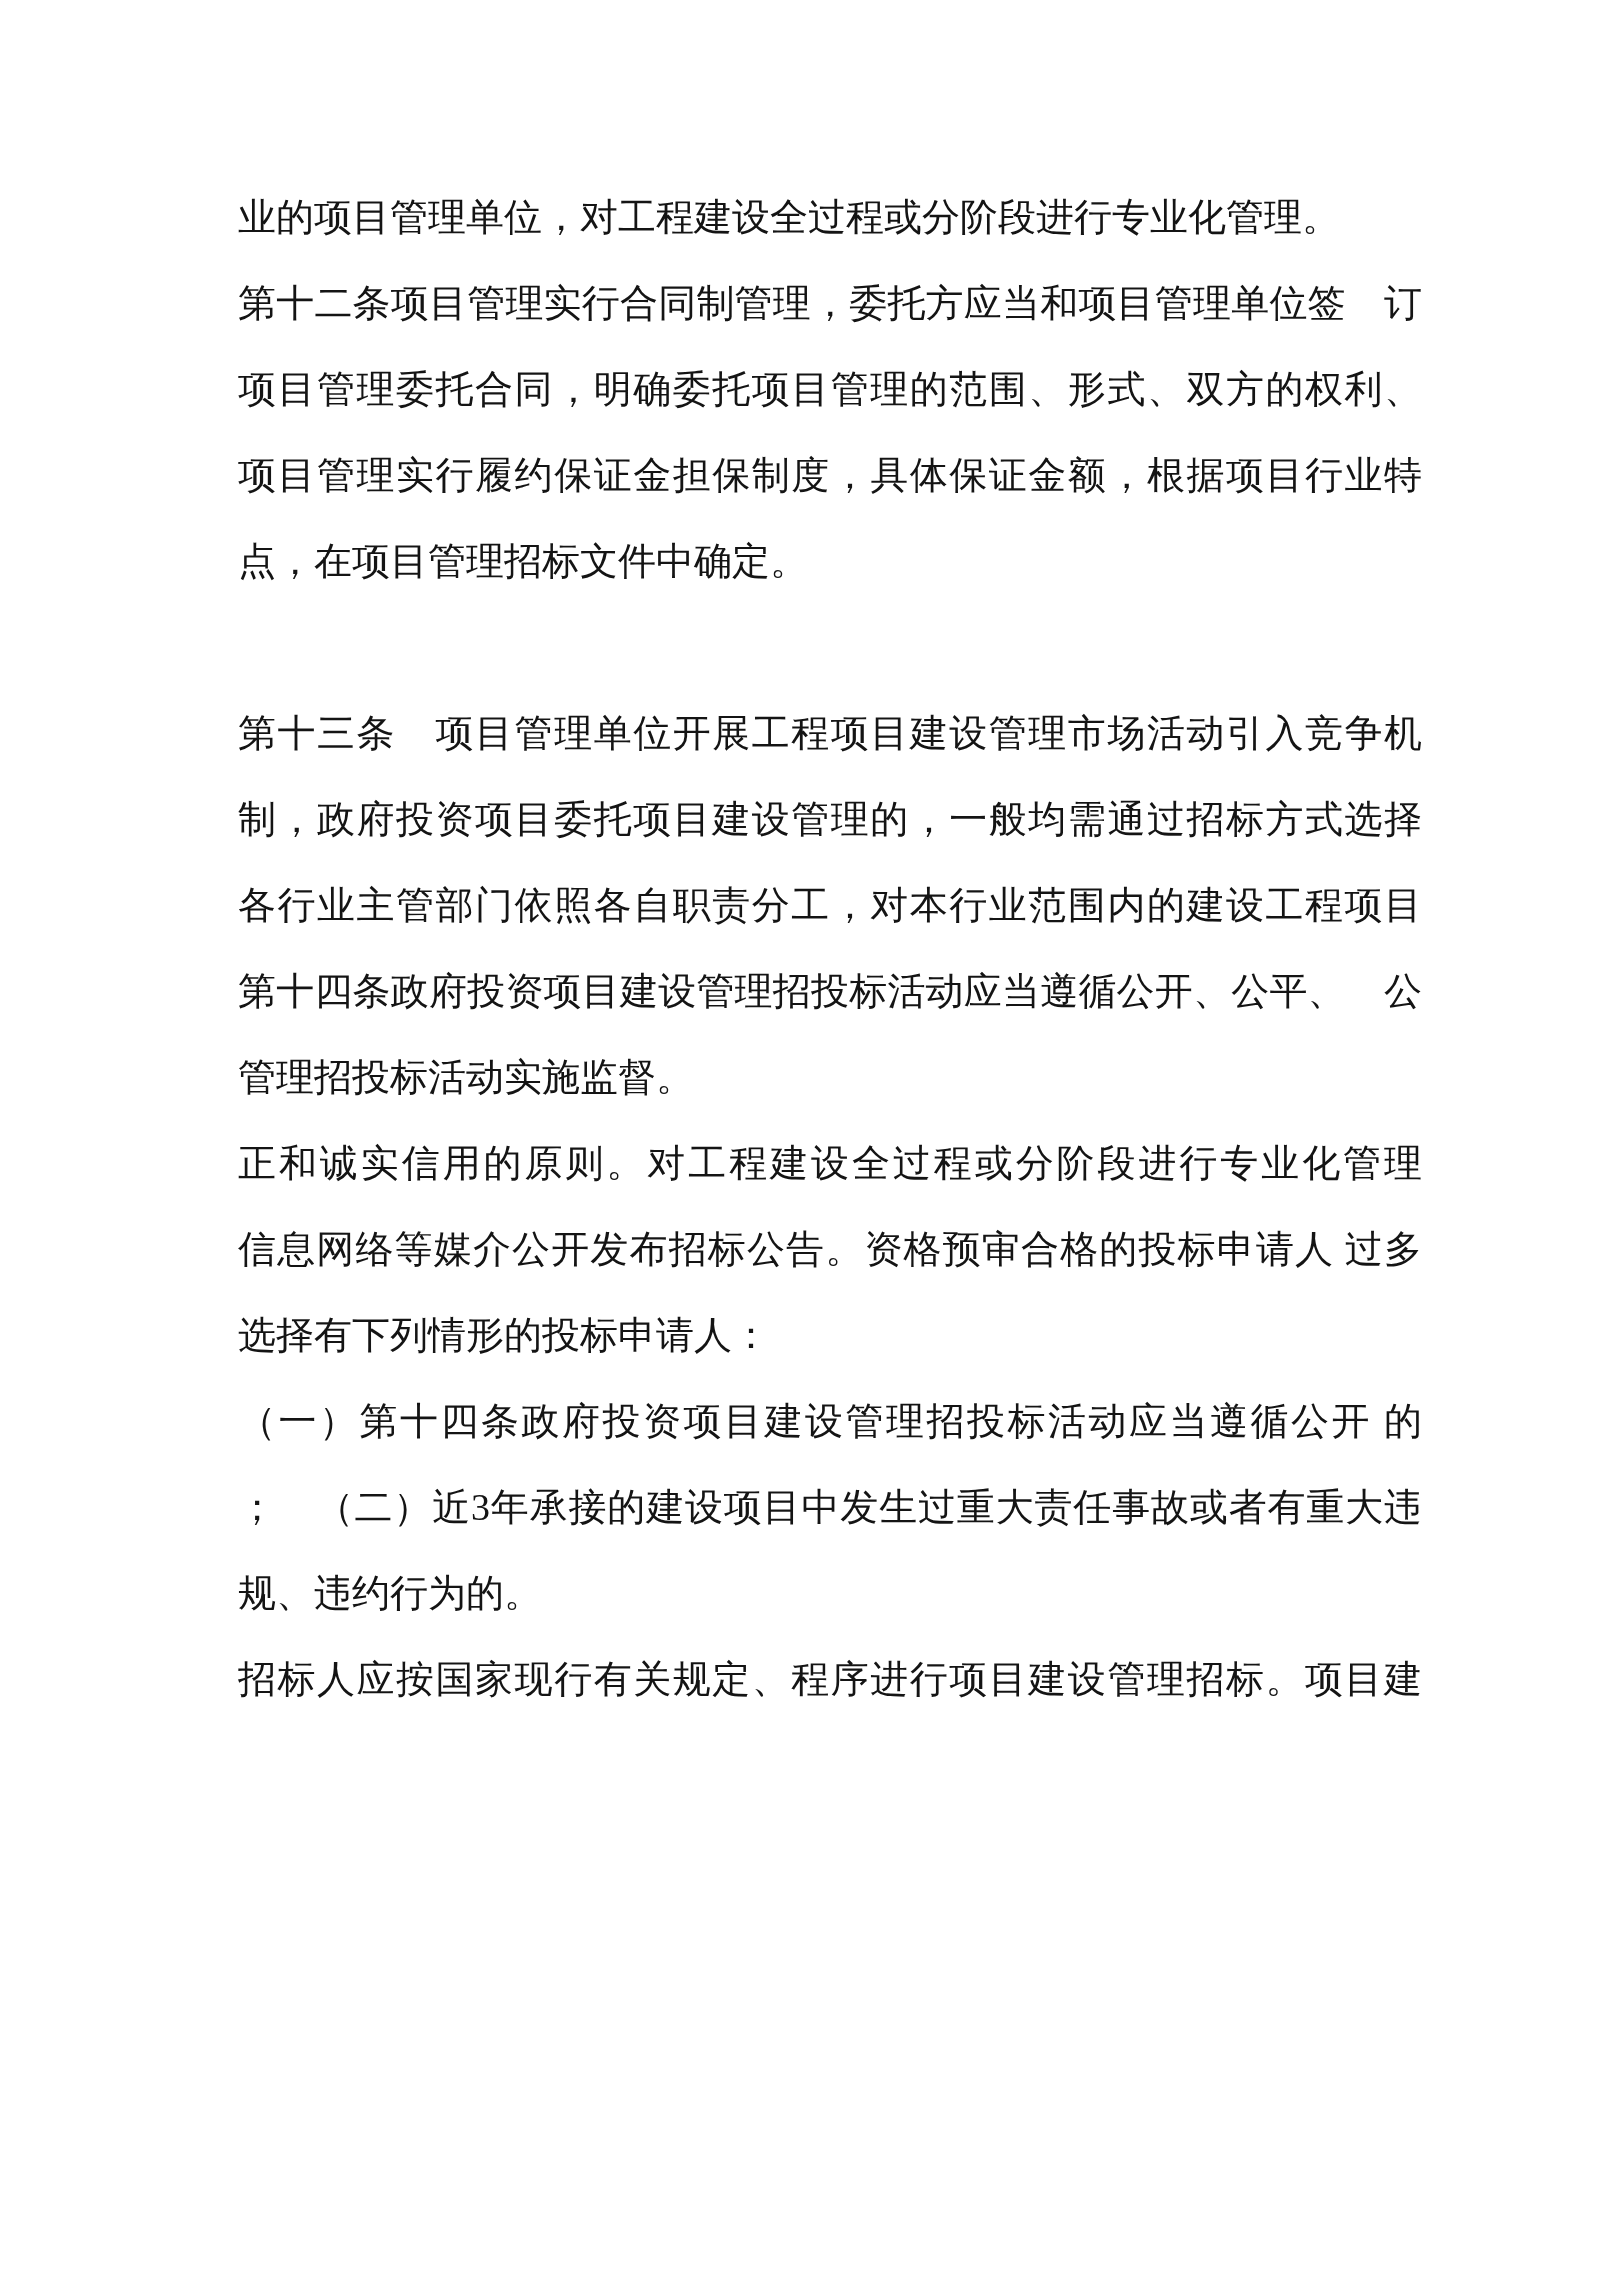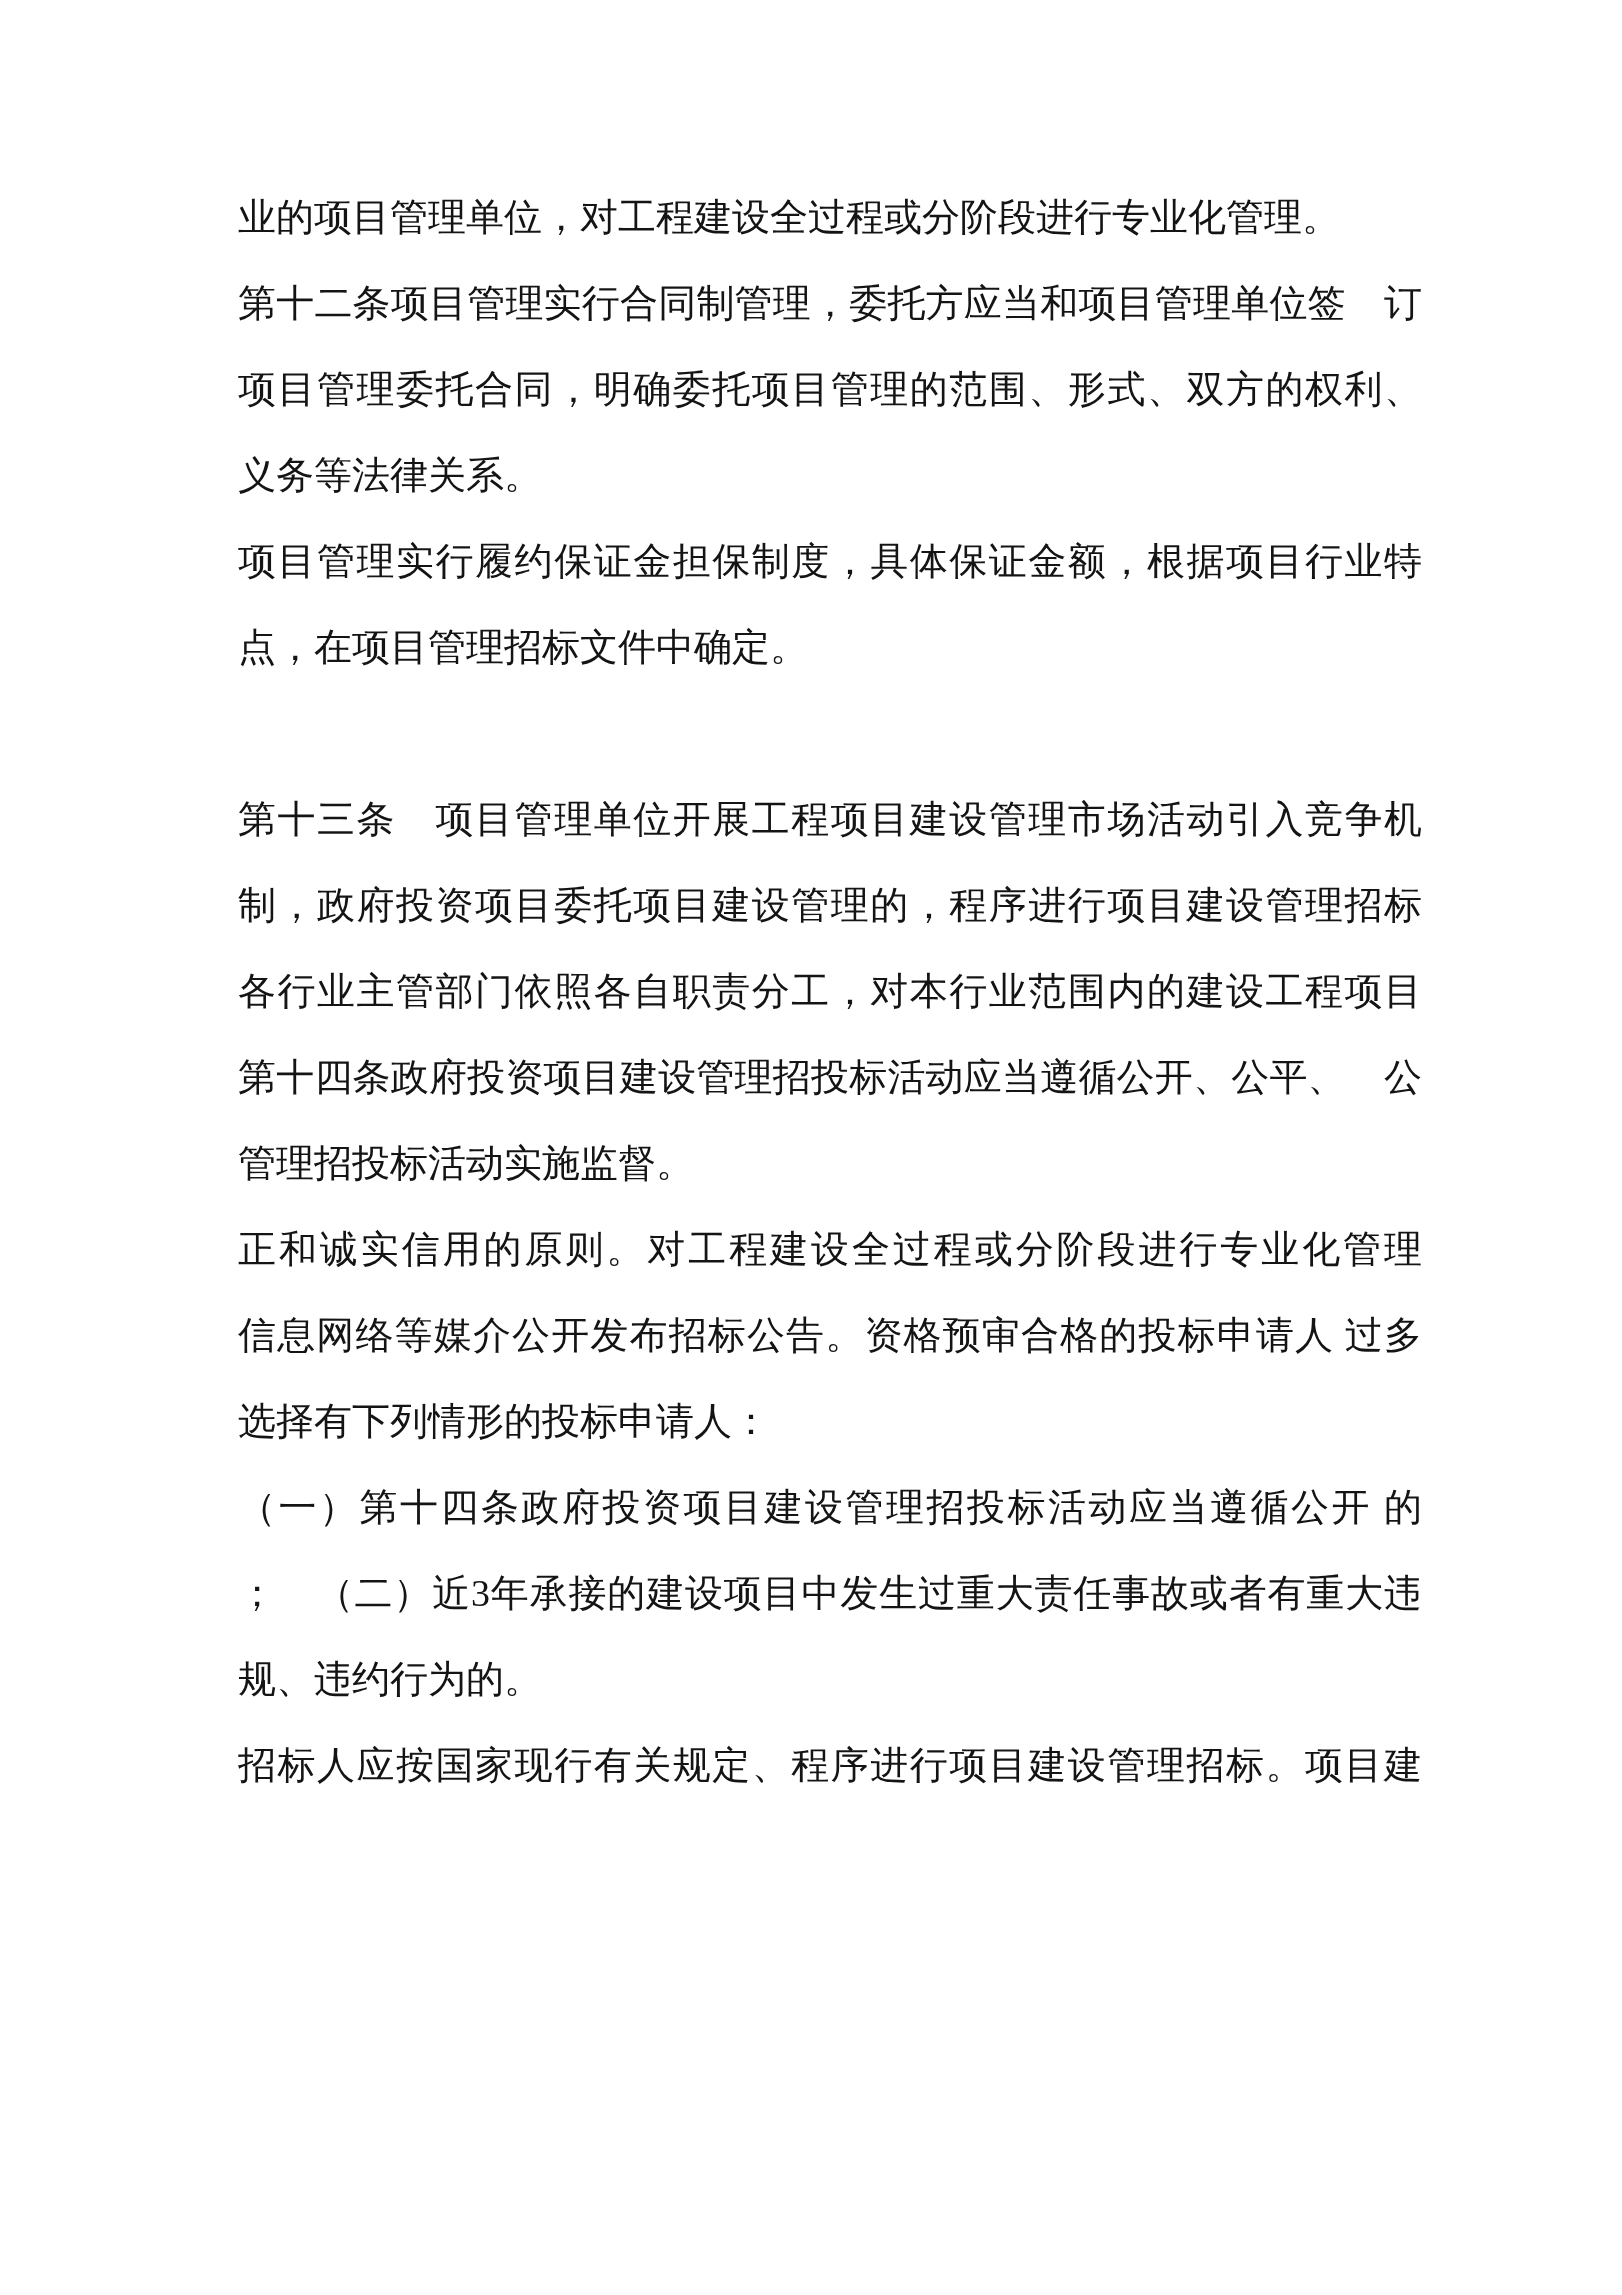"义务等法律关系。" div.line { html: <div>义务等法律关系。</div> -> none }
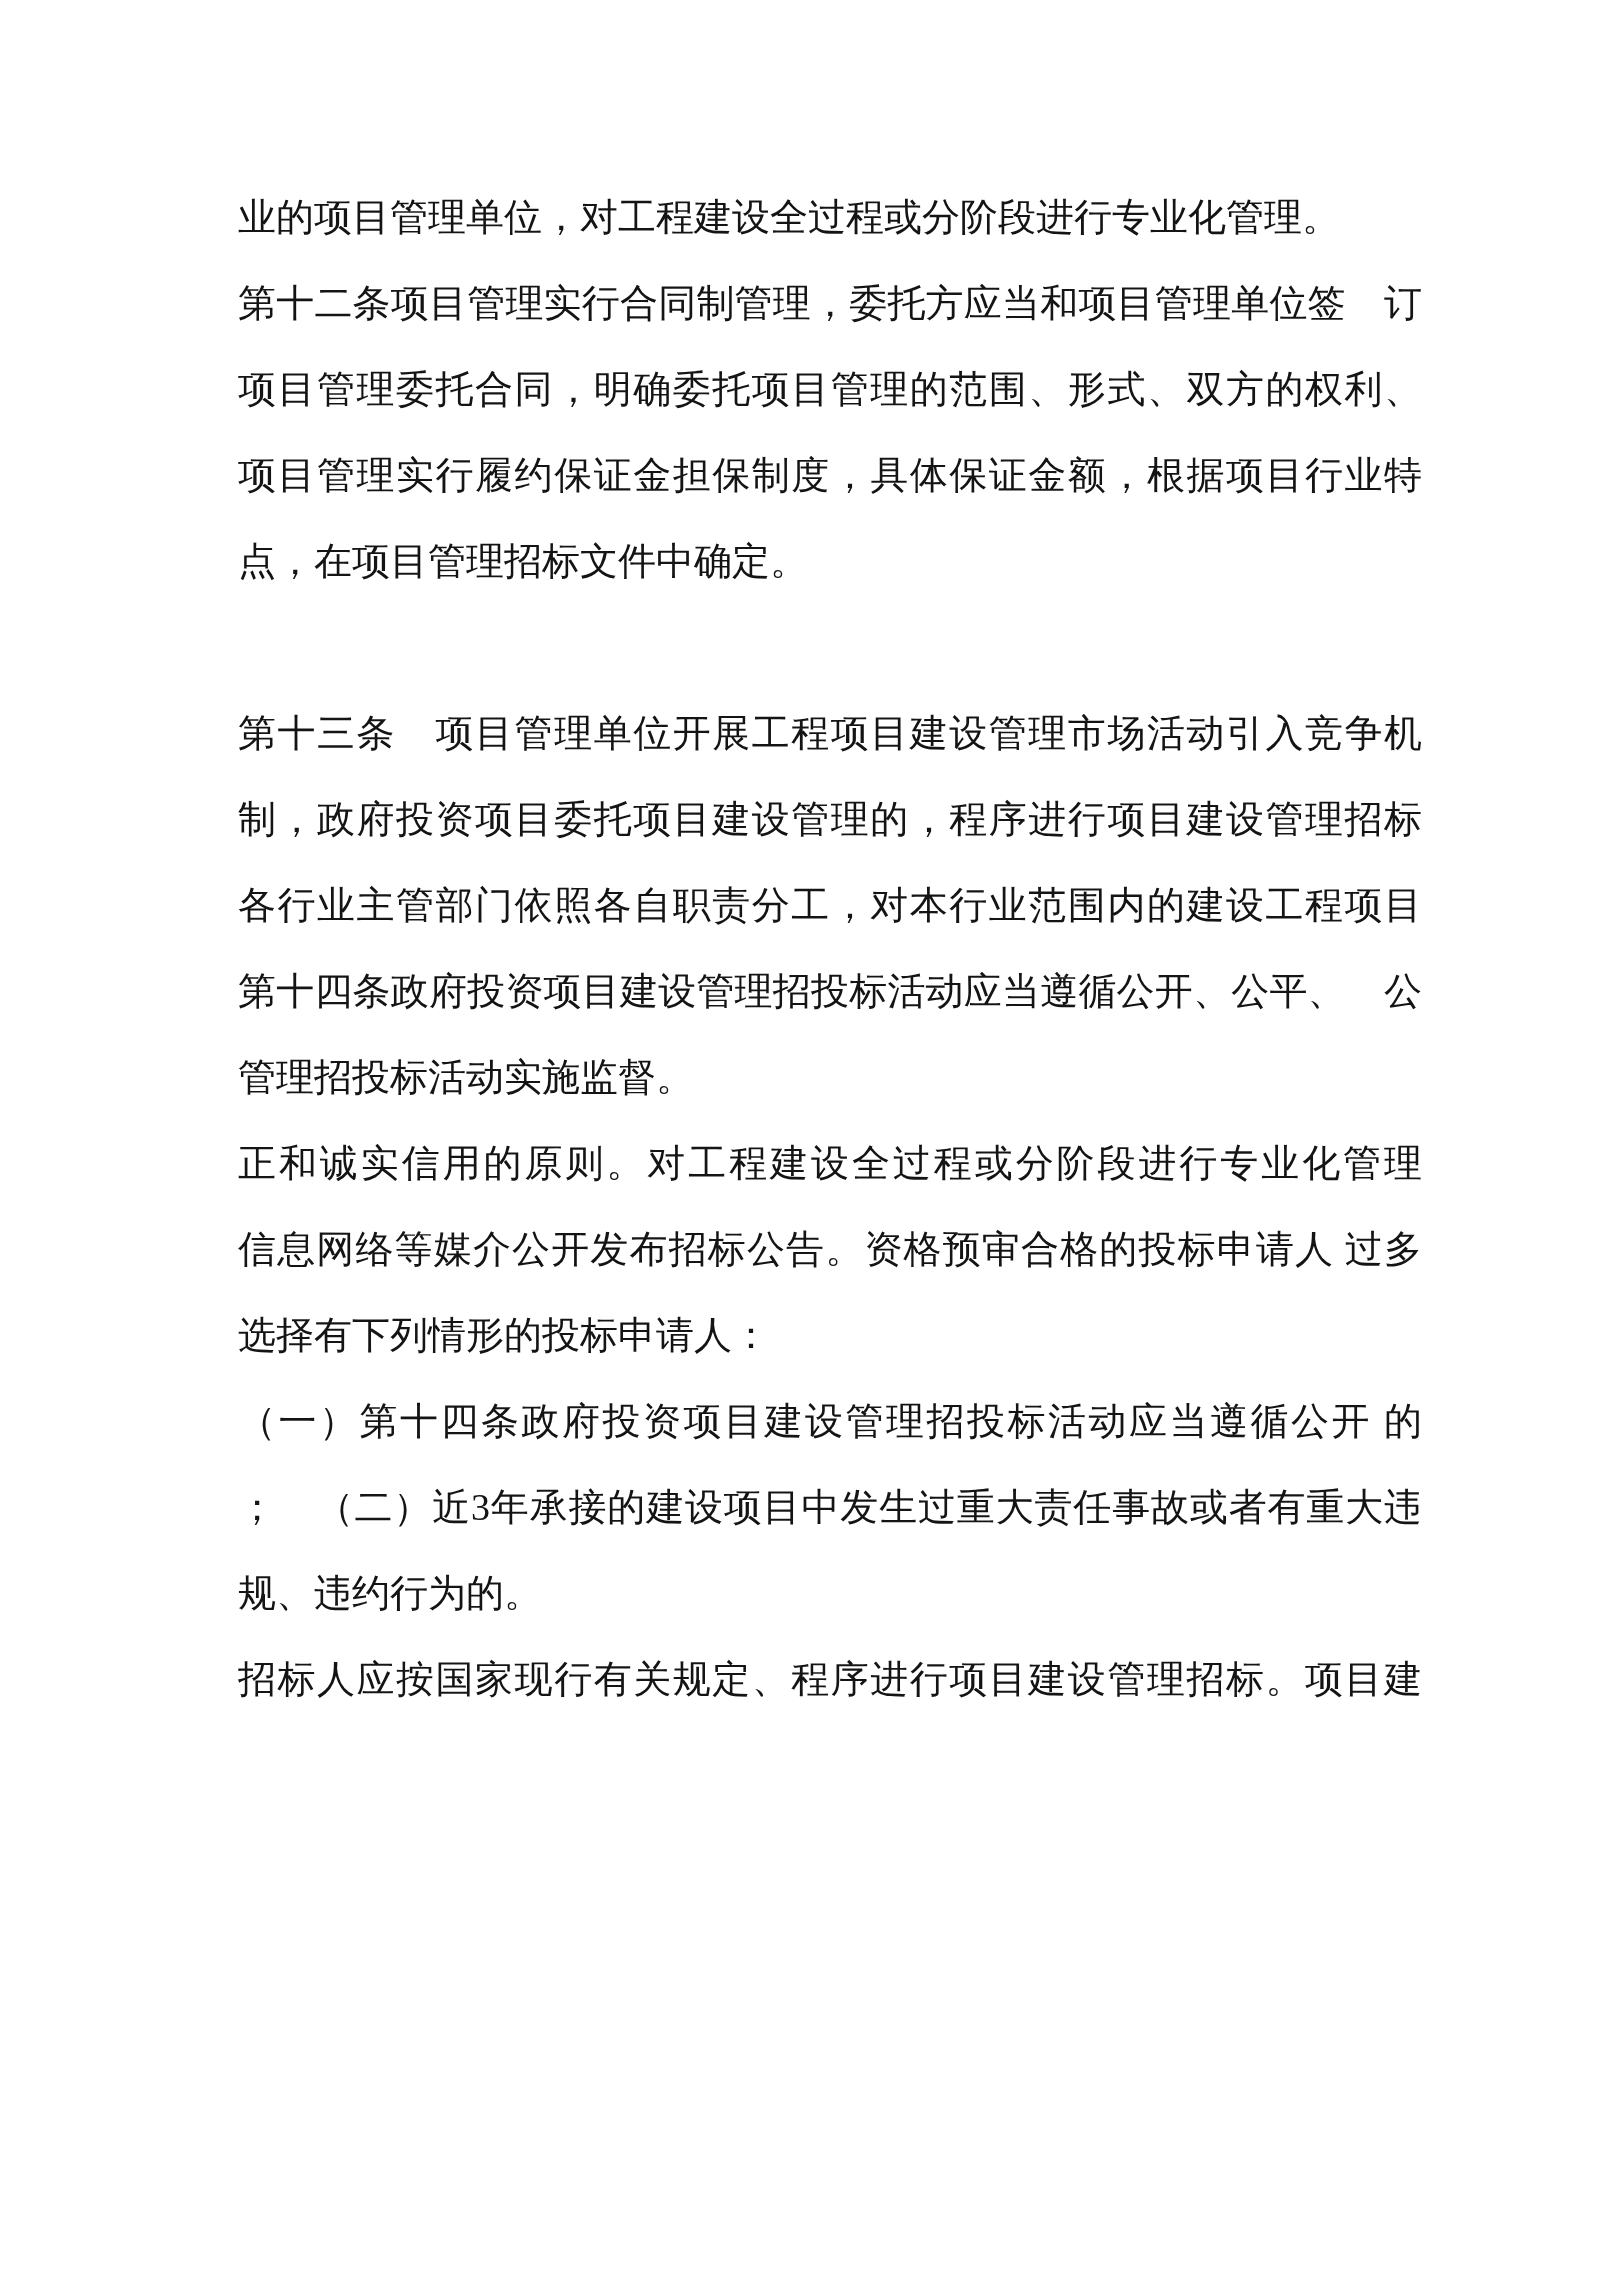"制，政府投资项目委托项目建设管理的，程序进行项目建设管理招标" div.line { text: 程序进行项目建设管理招标 -> 一般均需通过招标方式选择 }
